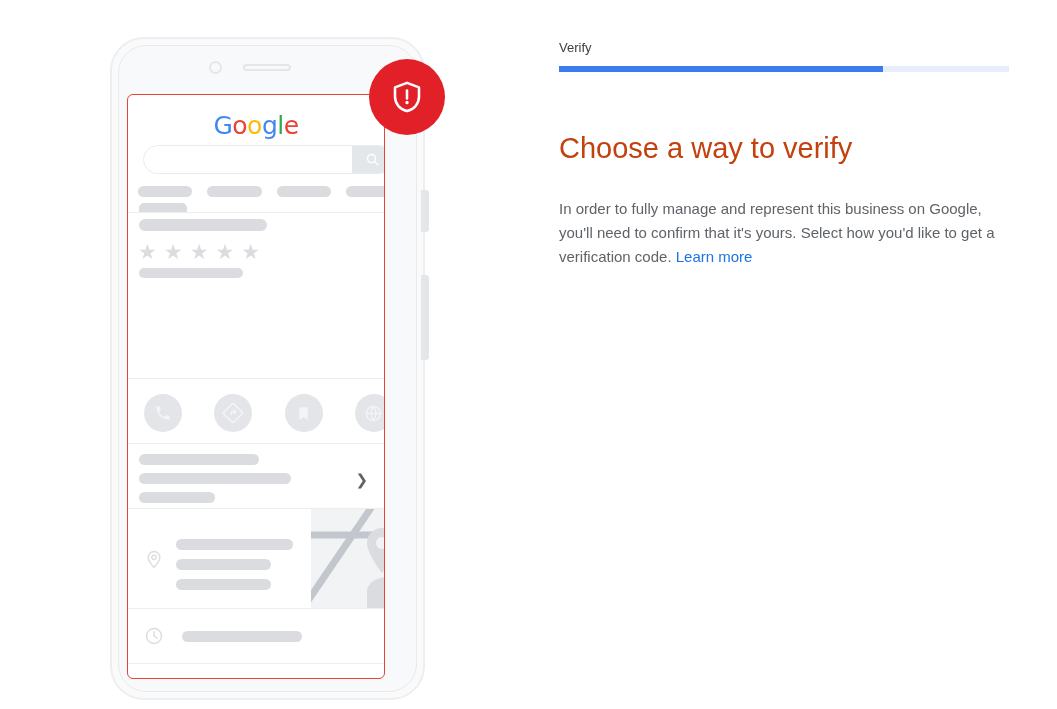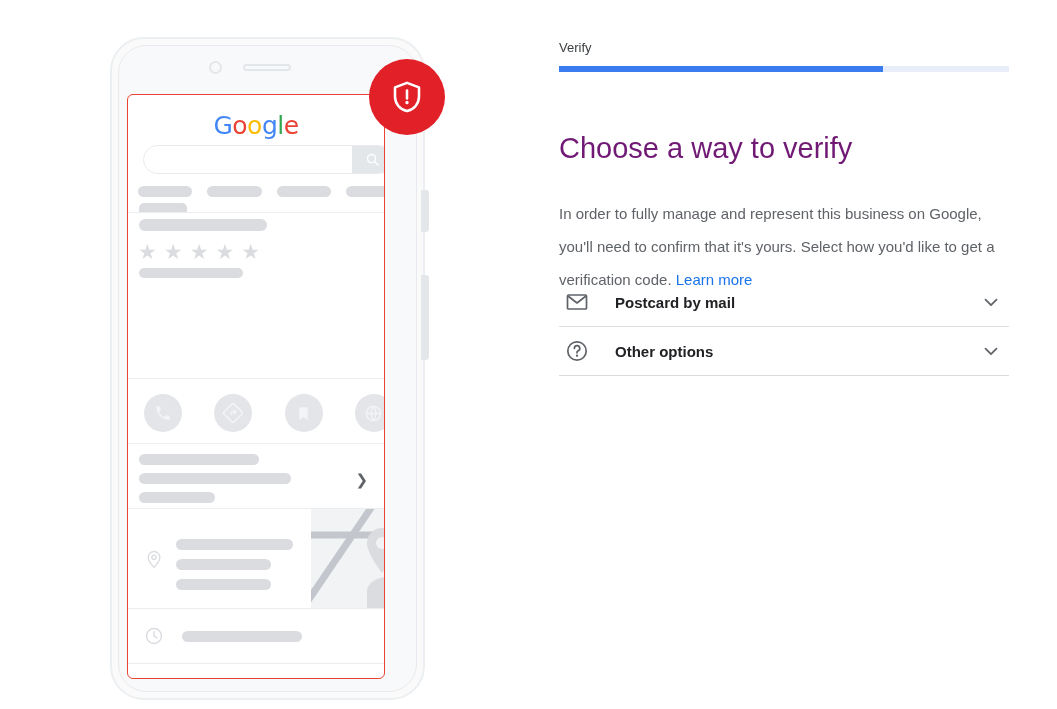"Choose a way to verify" .panel-title { color: #701a75 -> #c2410c }
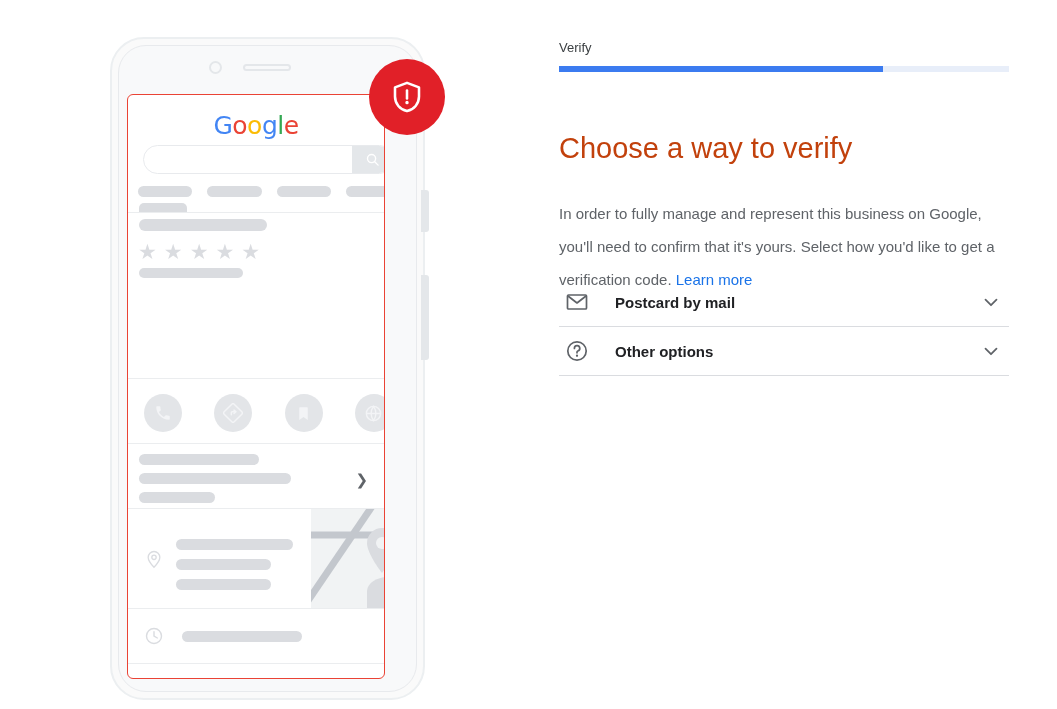"In order to fully manage" .panel-desc { line-height: 33px -> 24px }
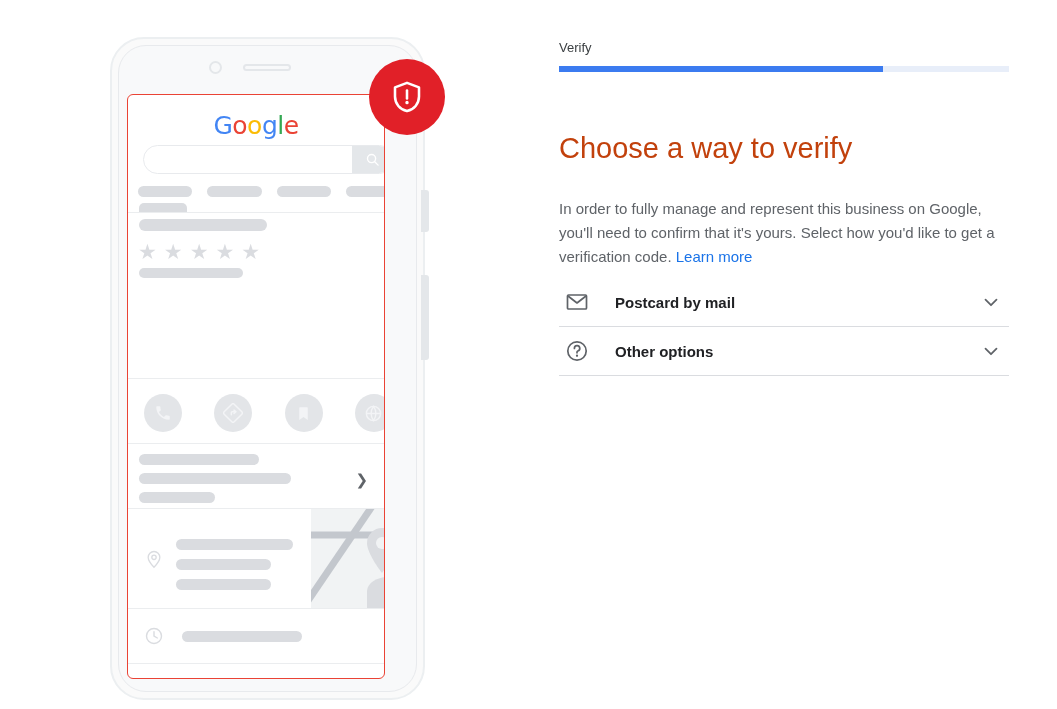"Postcard by mail" div.option-list { html: <div> <div> <svg> <rect></rect> <path></path> </svg> <span>Postcard by mail</span> <svg> <path></path> </svg> </div> <div> <svg> <circle></circle> <path></path> <line></line> </svg> <span>Other options</span> <svg> <path></path> </svg> </div> </div> -> none }
